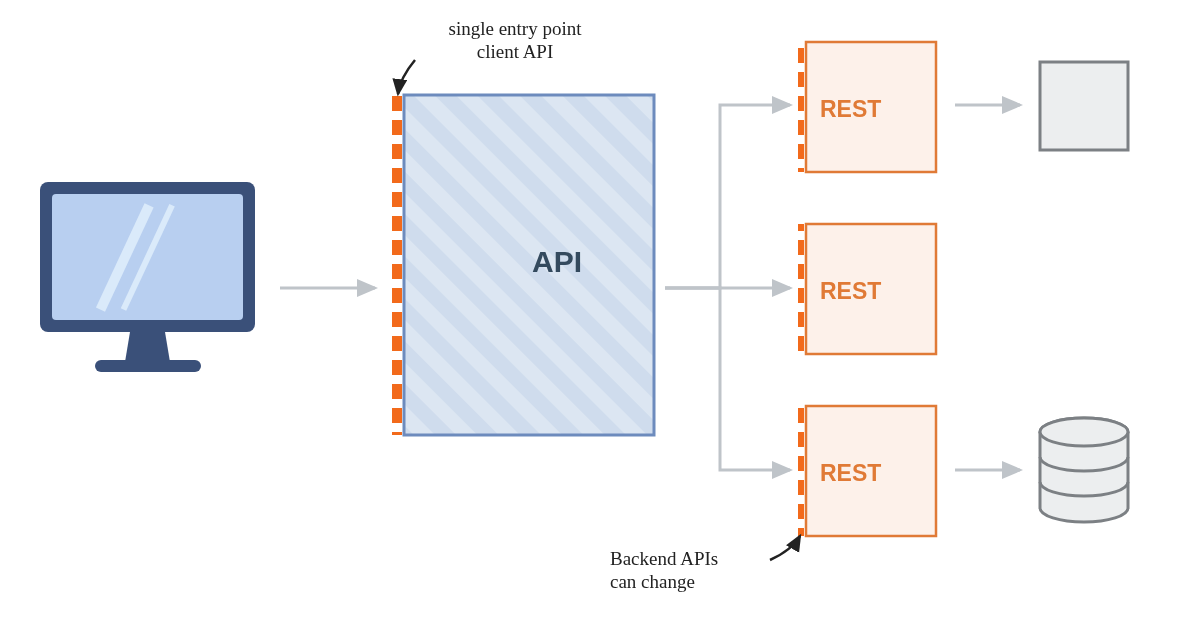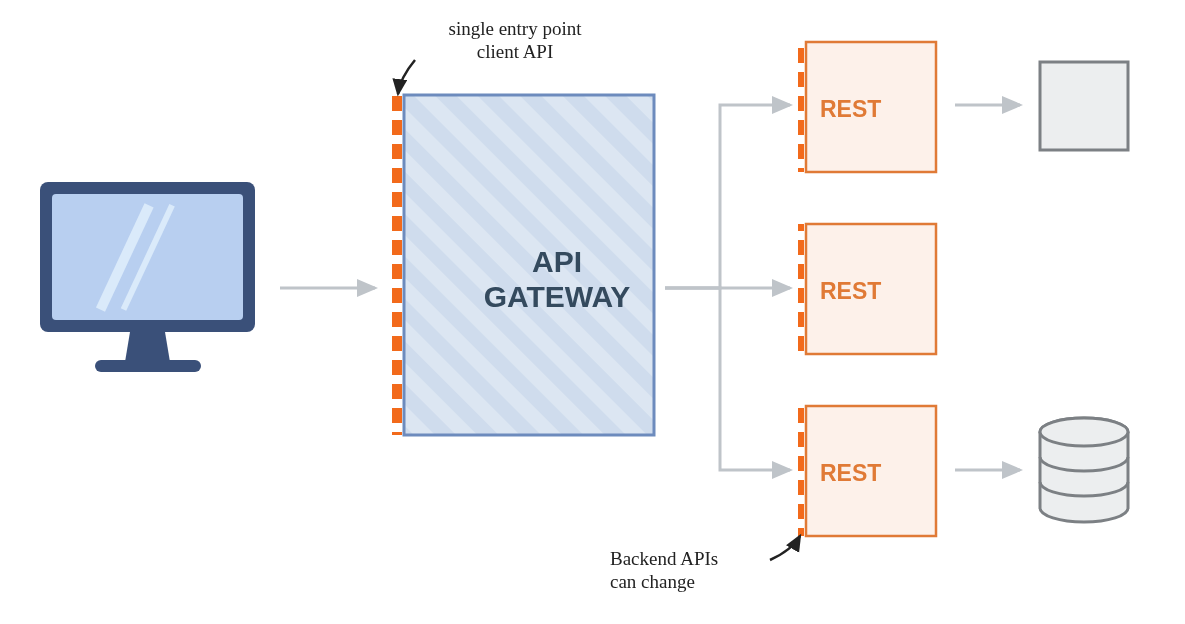"GATEWAY" span { html: <span>GATEWAY</span> -> none }
